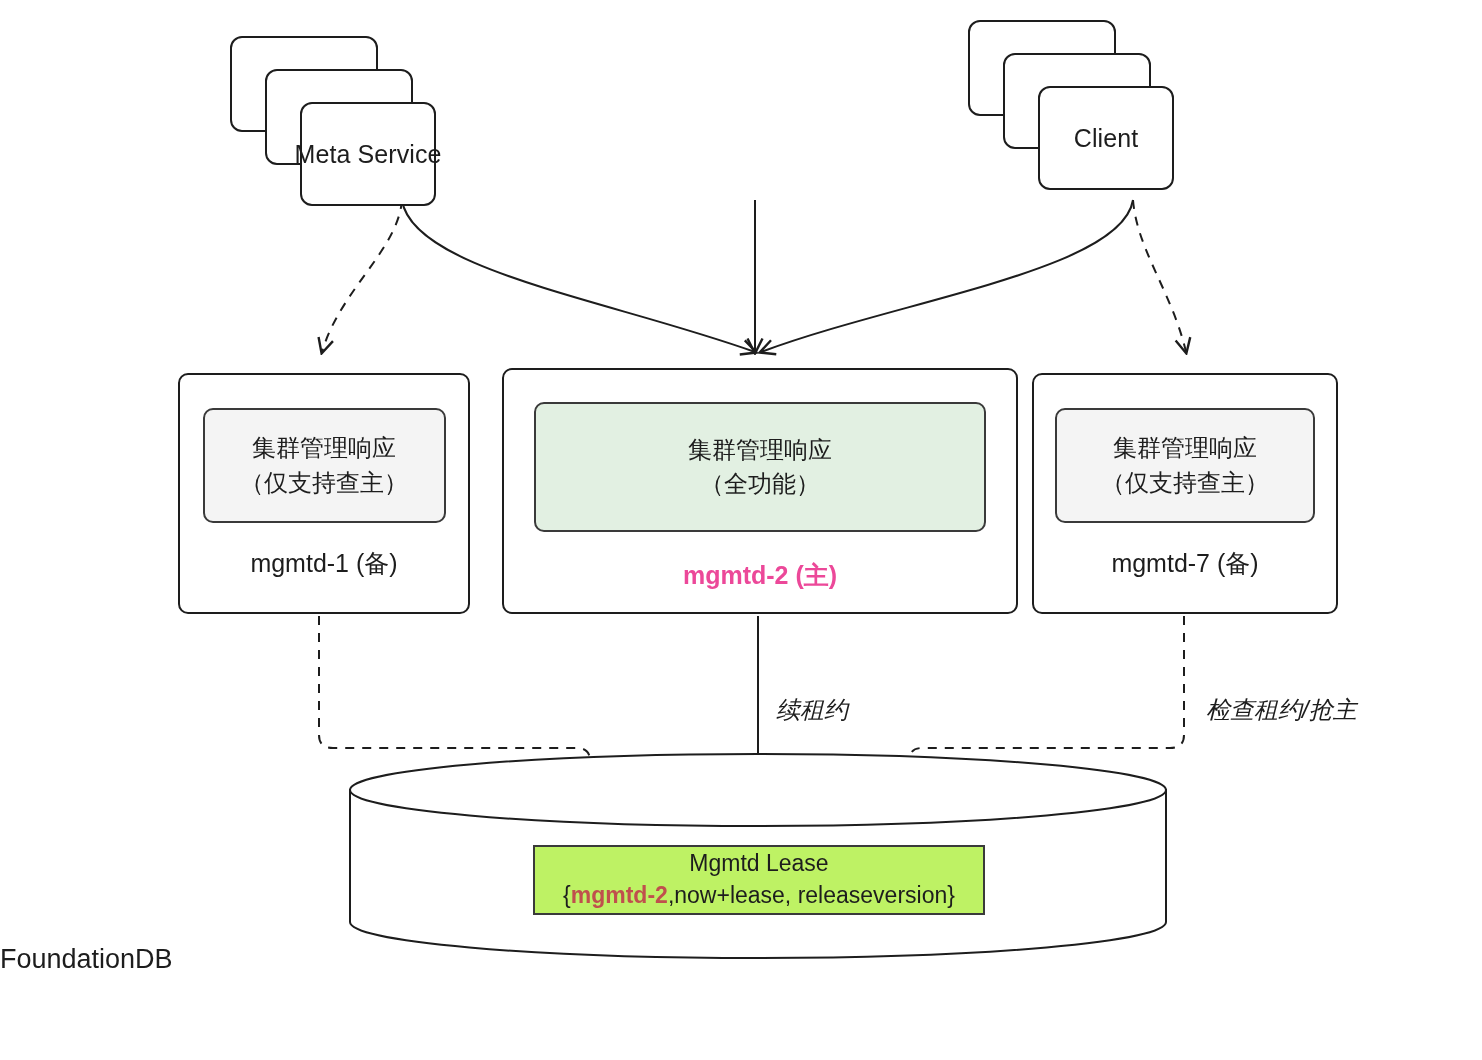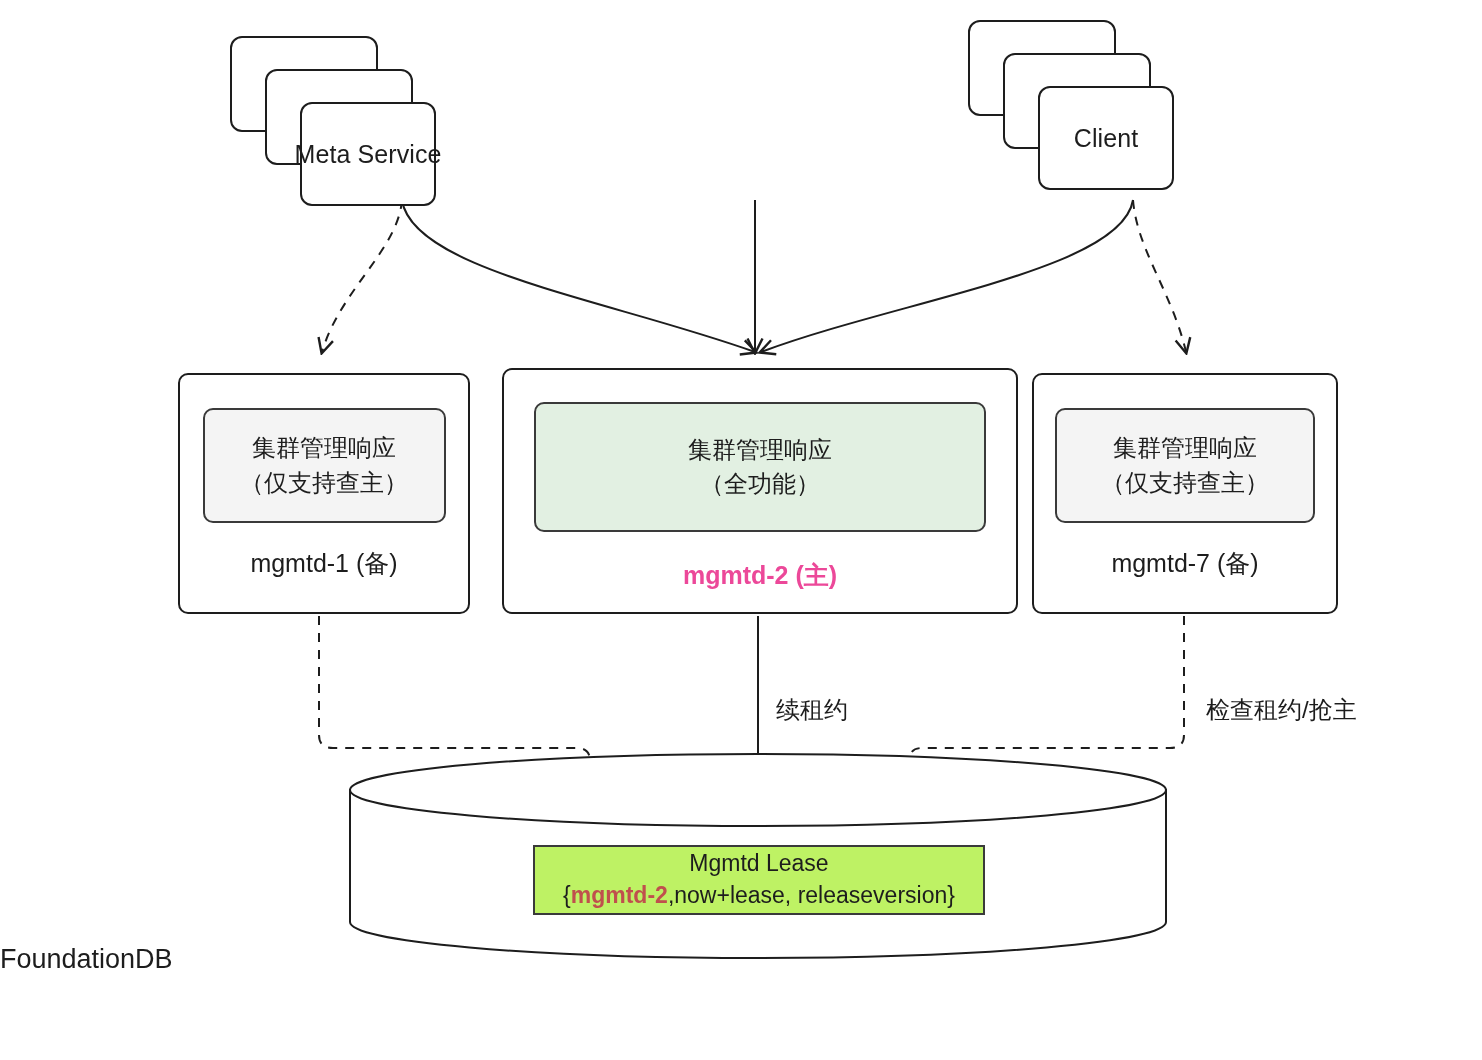"续租约" .edge-label { font-style: none -> italic }
